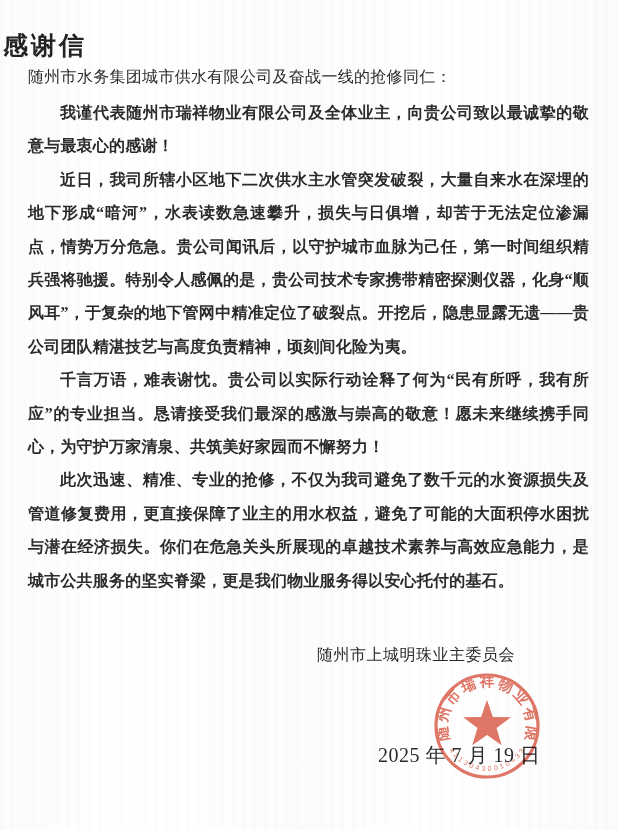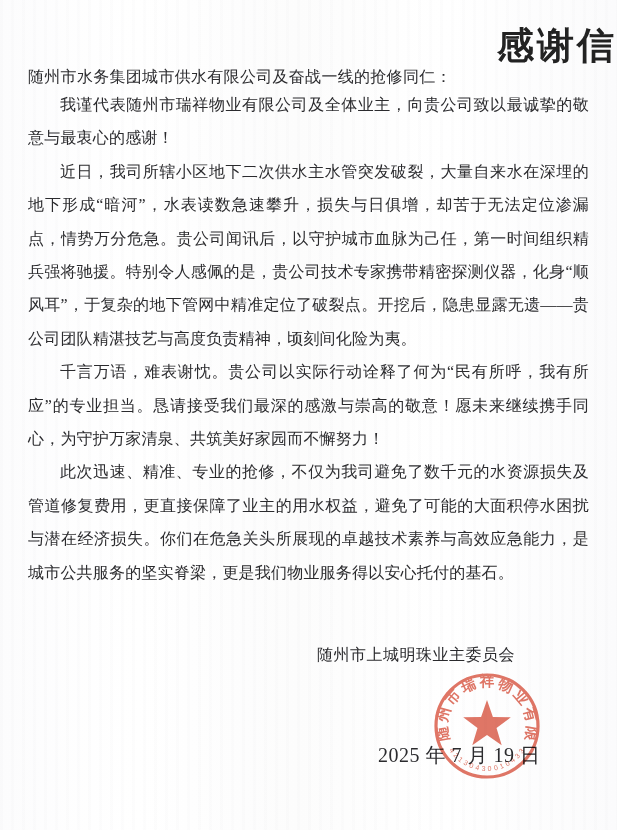"感谢信" .title { font-size: 37px -> 25px; text-align: right -> left }
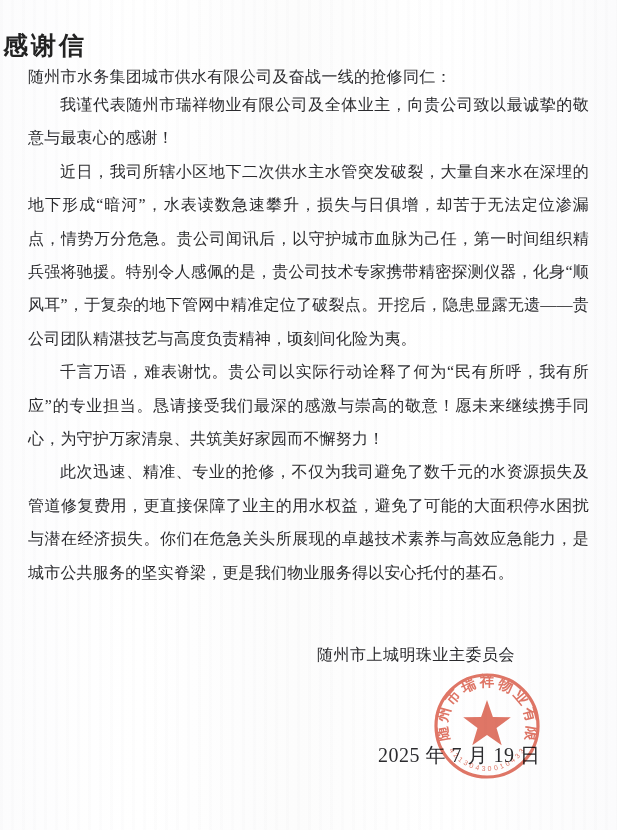"我谨代表随州市瑞祥物业有限公司及全体业主，向贵公司致以最诚挚的敬意与最衷心的感谢" .body-text { font-weight: none -> bold; margin: 0 28px -> 8px 28px }
